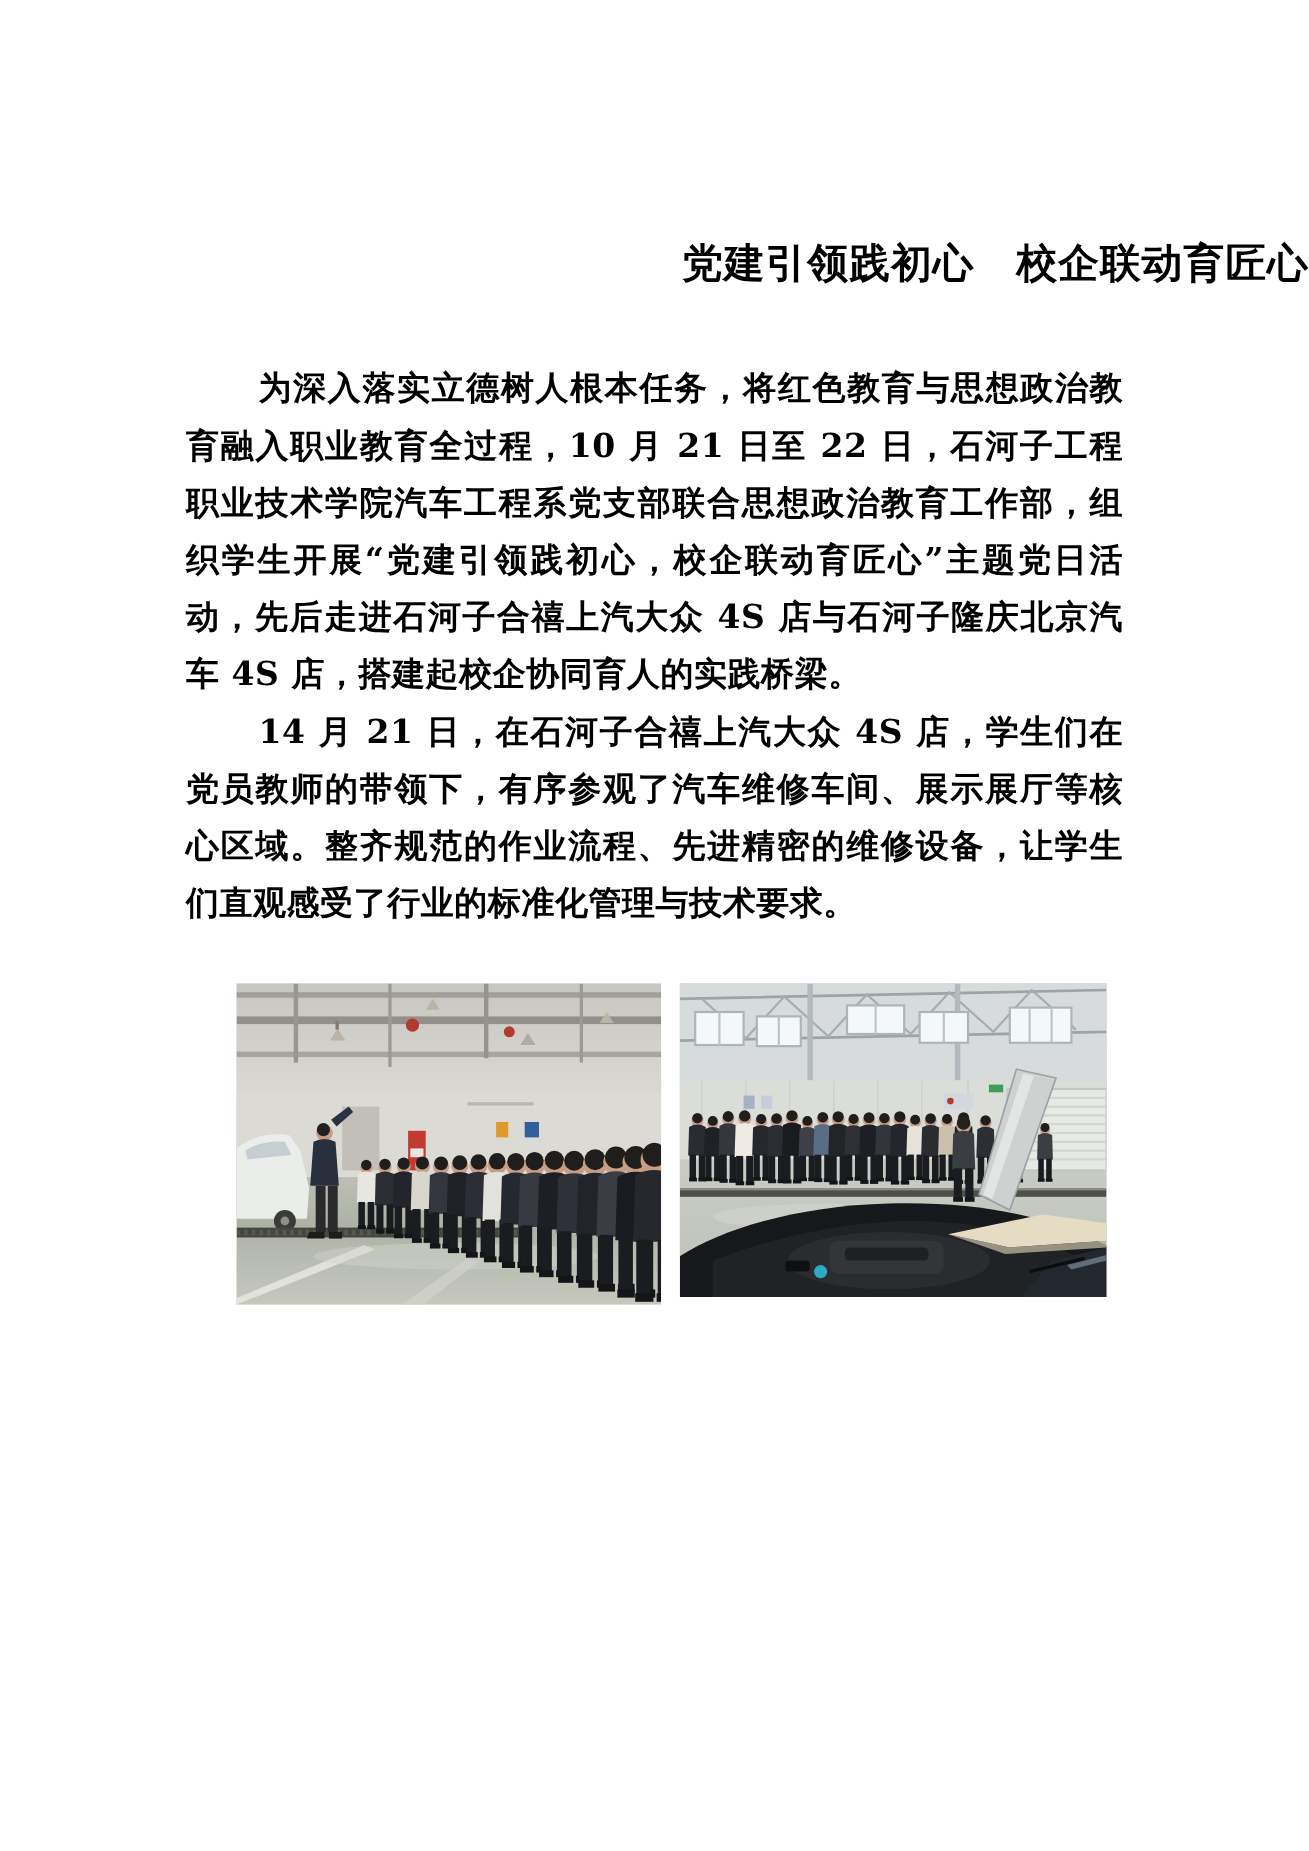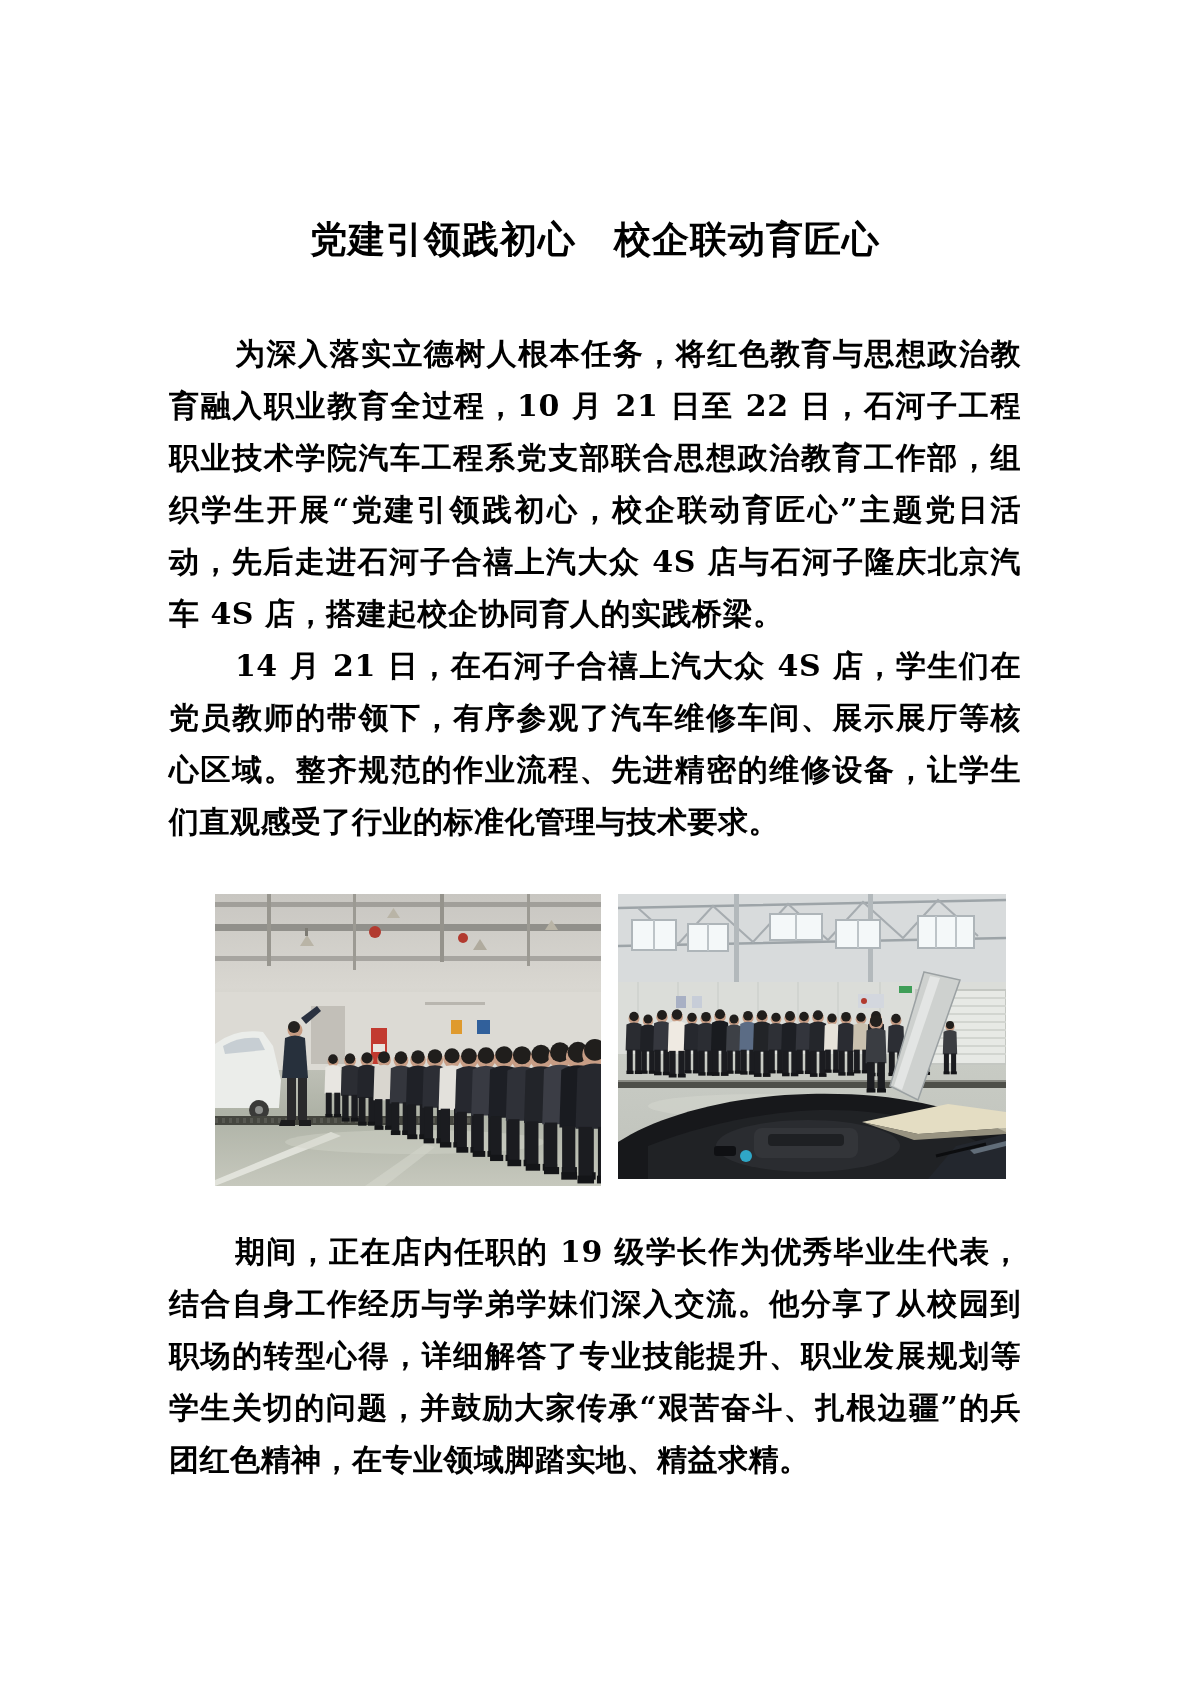"党建引领践初心 校企联动育匠心" .title { text-align: center -> right }
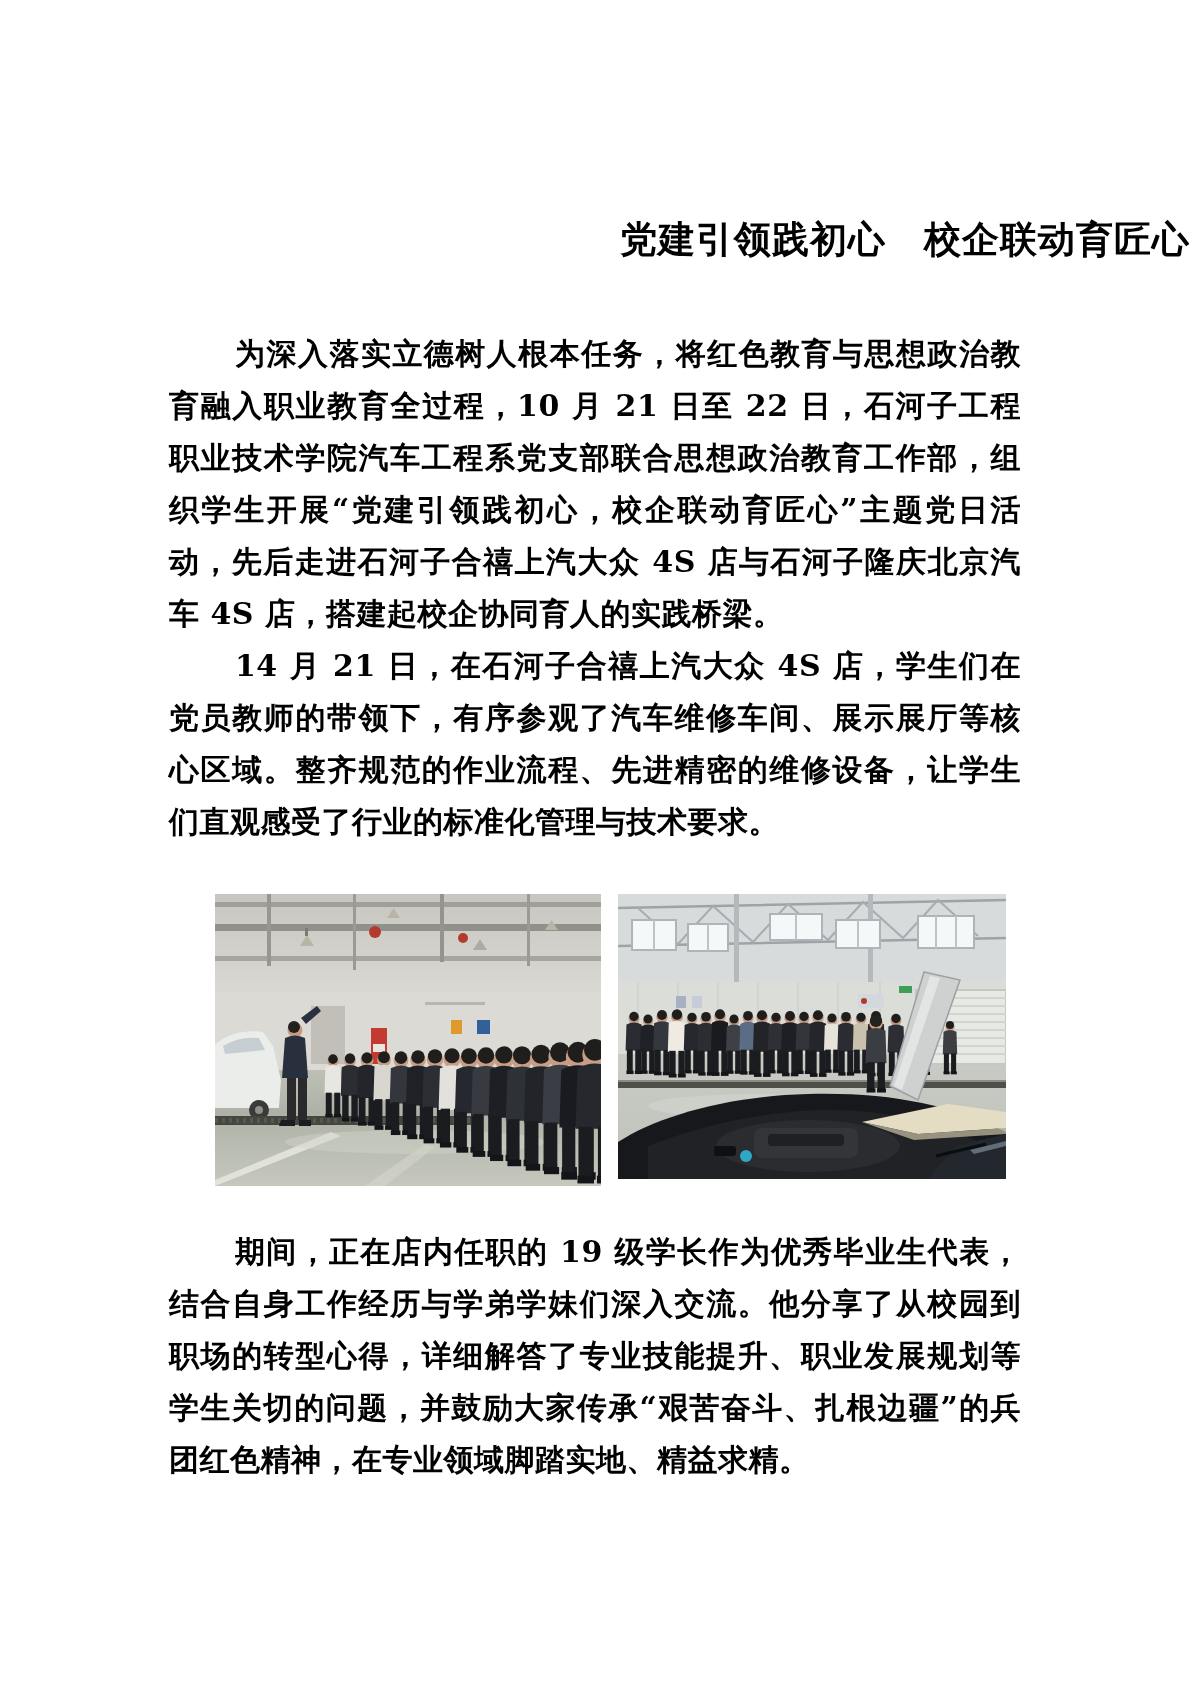"期间，正在店内任职的 19" p.para { html: <p>期间，正在店内任职的 19 级学长作为优秀毕业生代表，结合自身工作经历与学弟学妹们深入交流。他分享了从校园到职场的转型心得，详细解答了专业技能提升、职业发展规划等学生关切的问题，并鼓励大家传承“艰苦奋斗、扎根边疆”的兵团红色精神，在专业领域脚踏实地、精益求精。</p> -> none }
